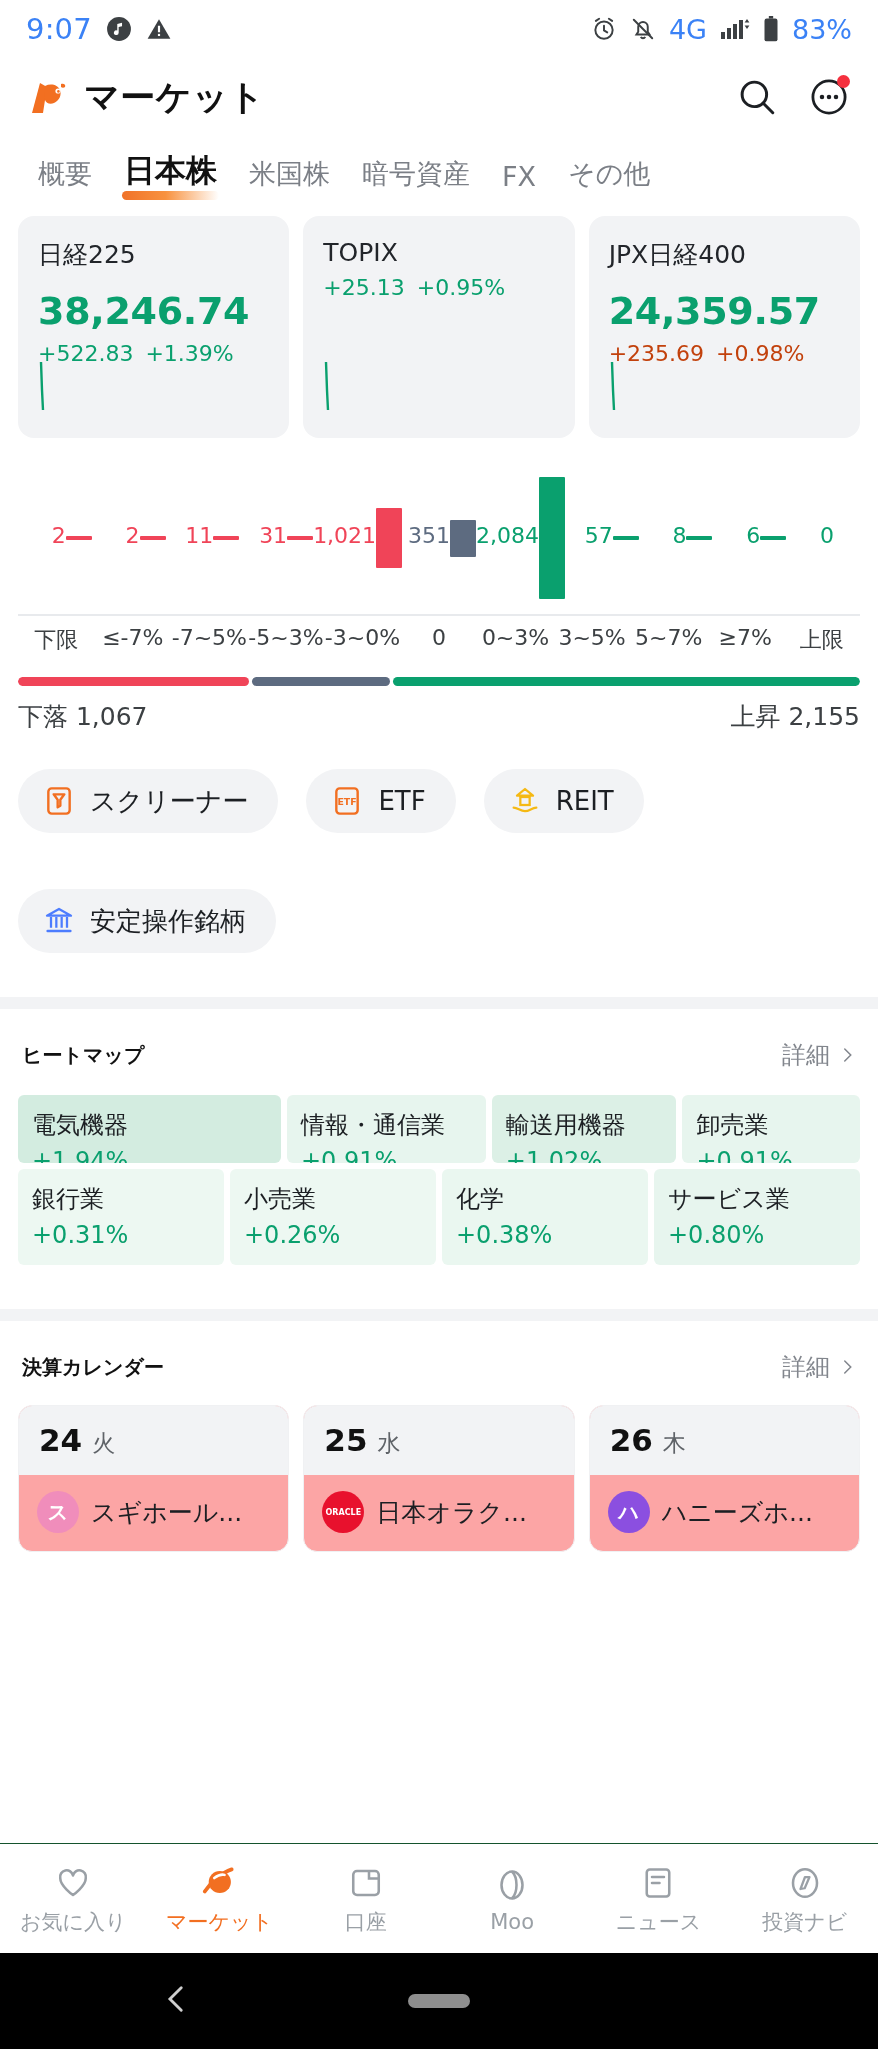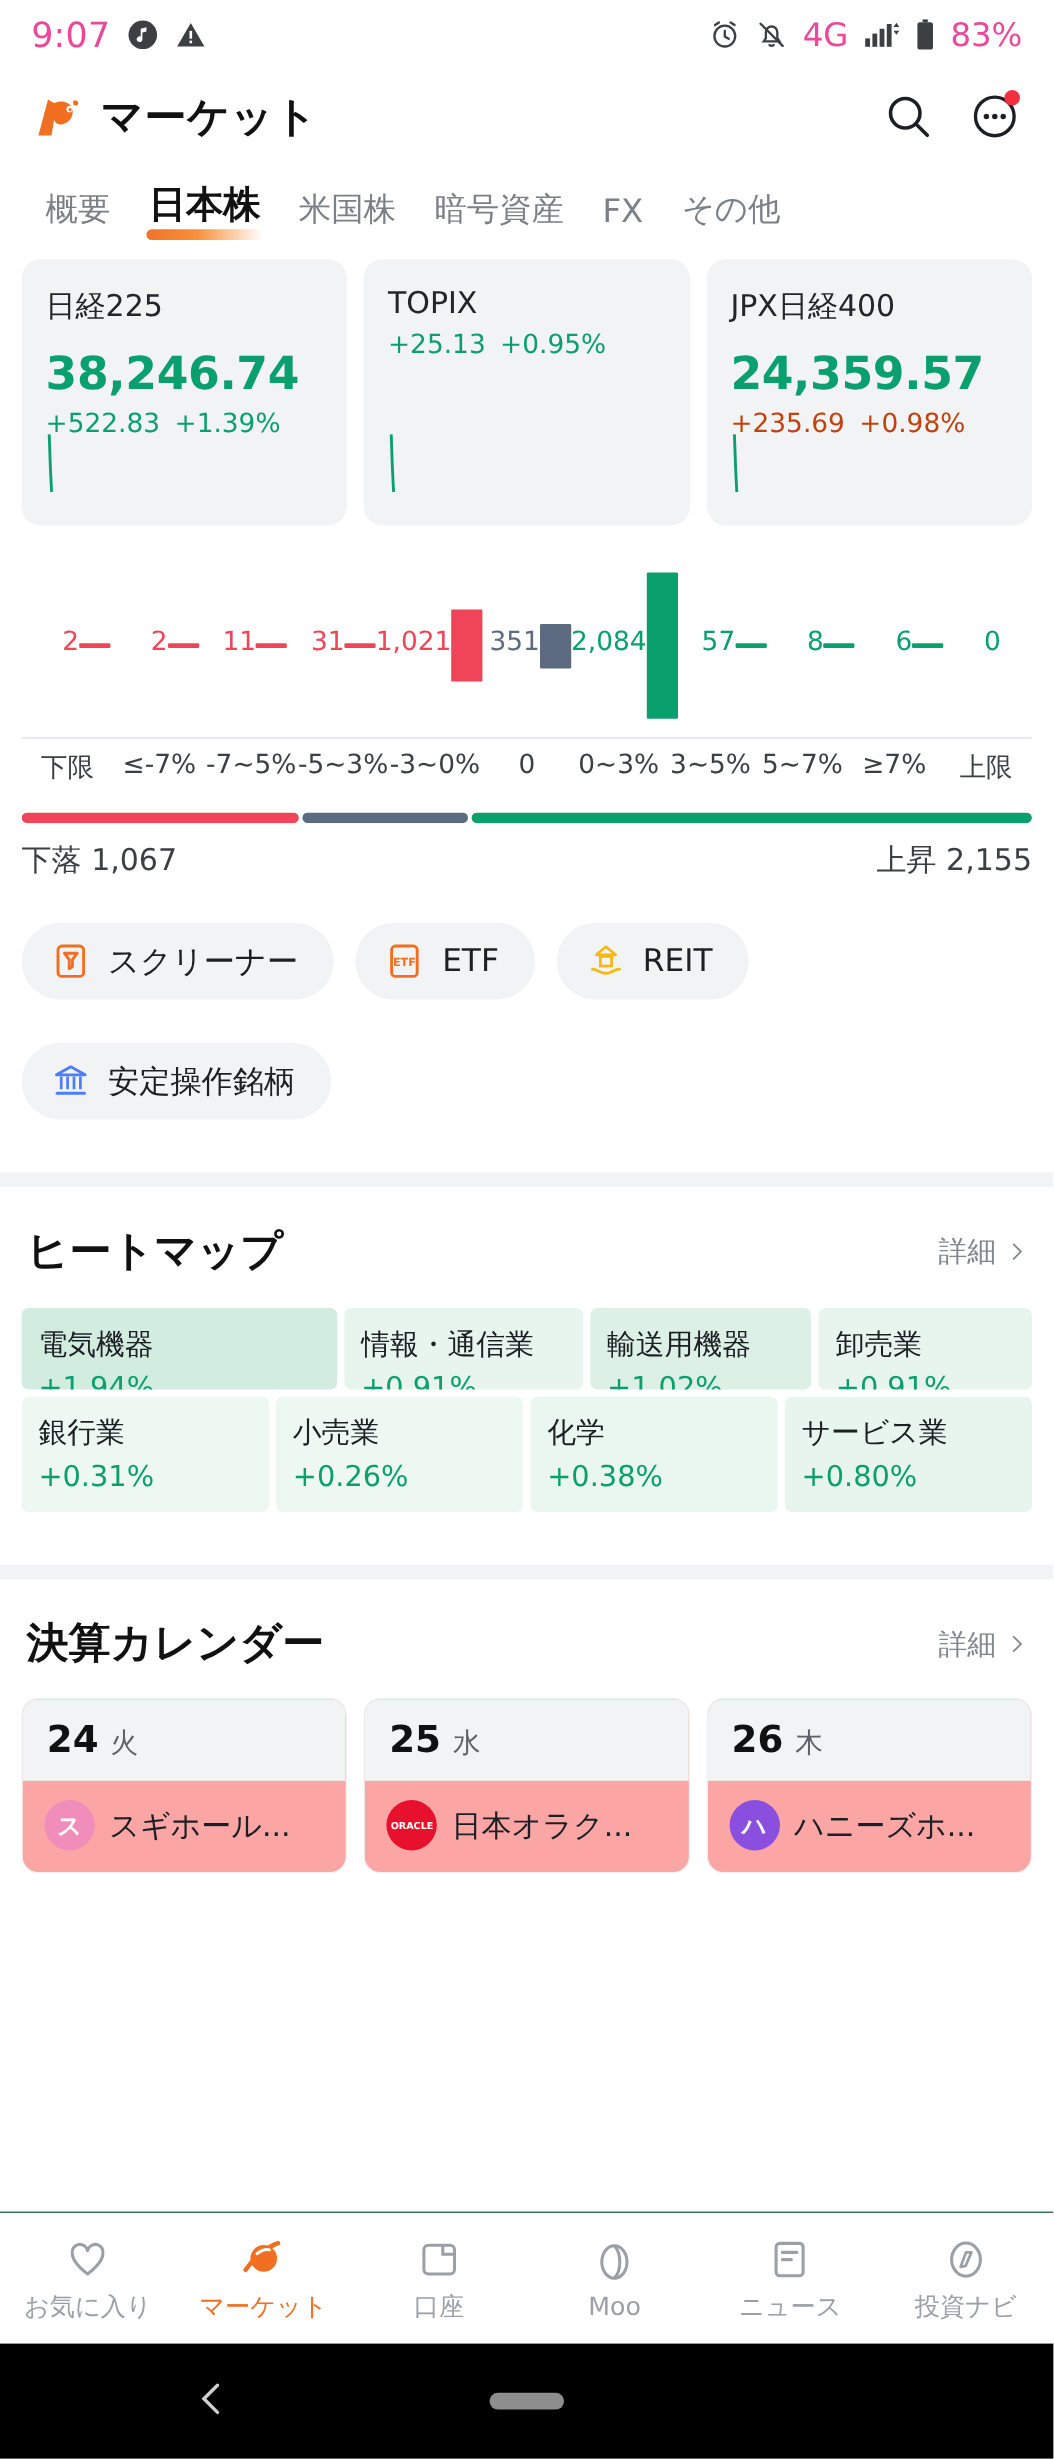"9:07" .statusbar { color: #ec4899 -> #3b82f6 }
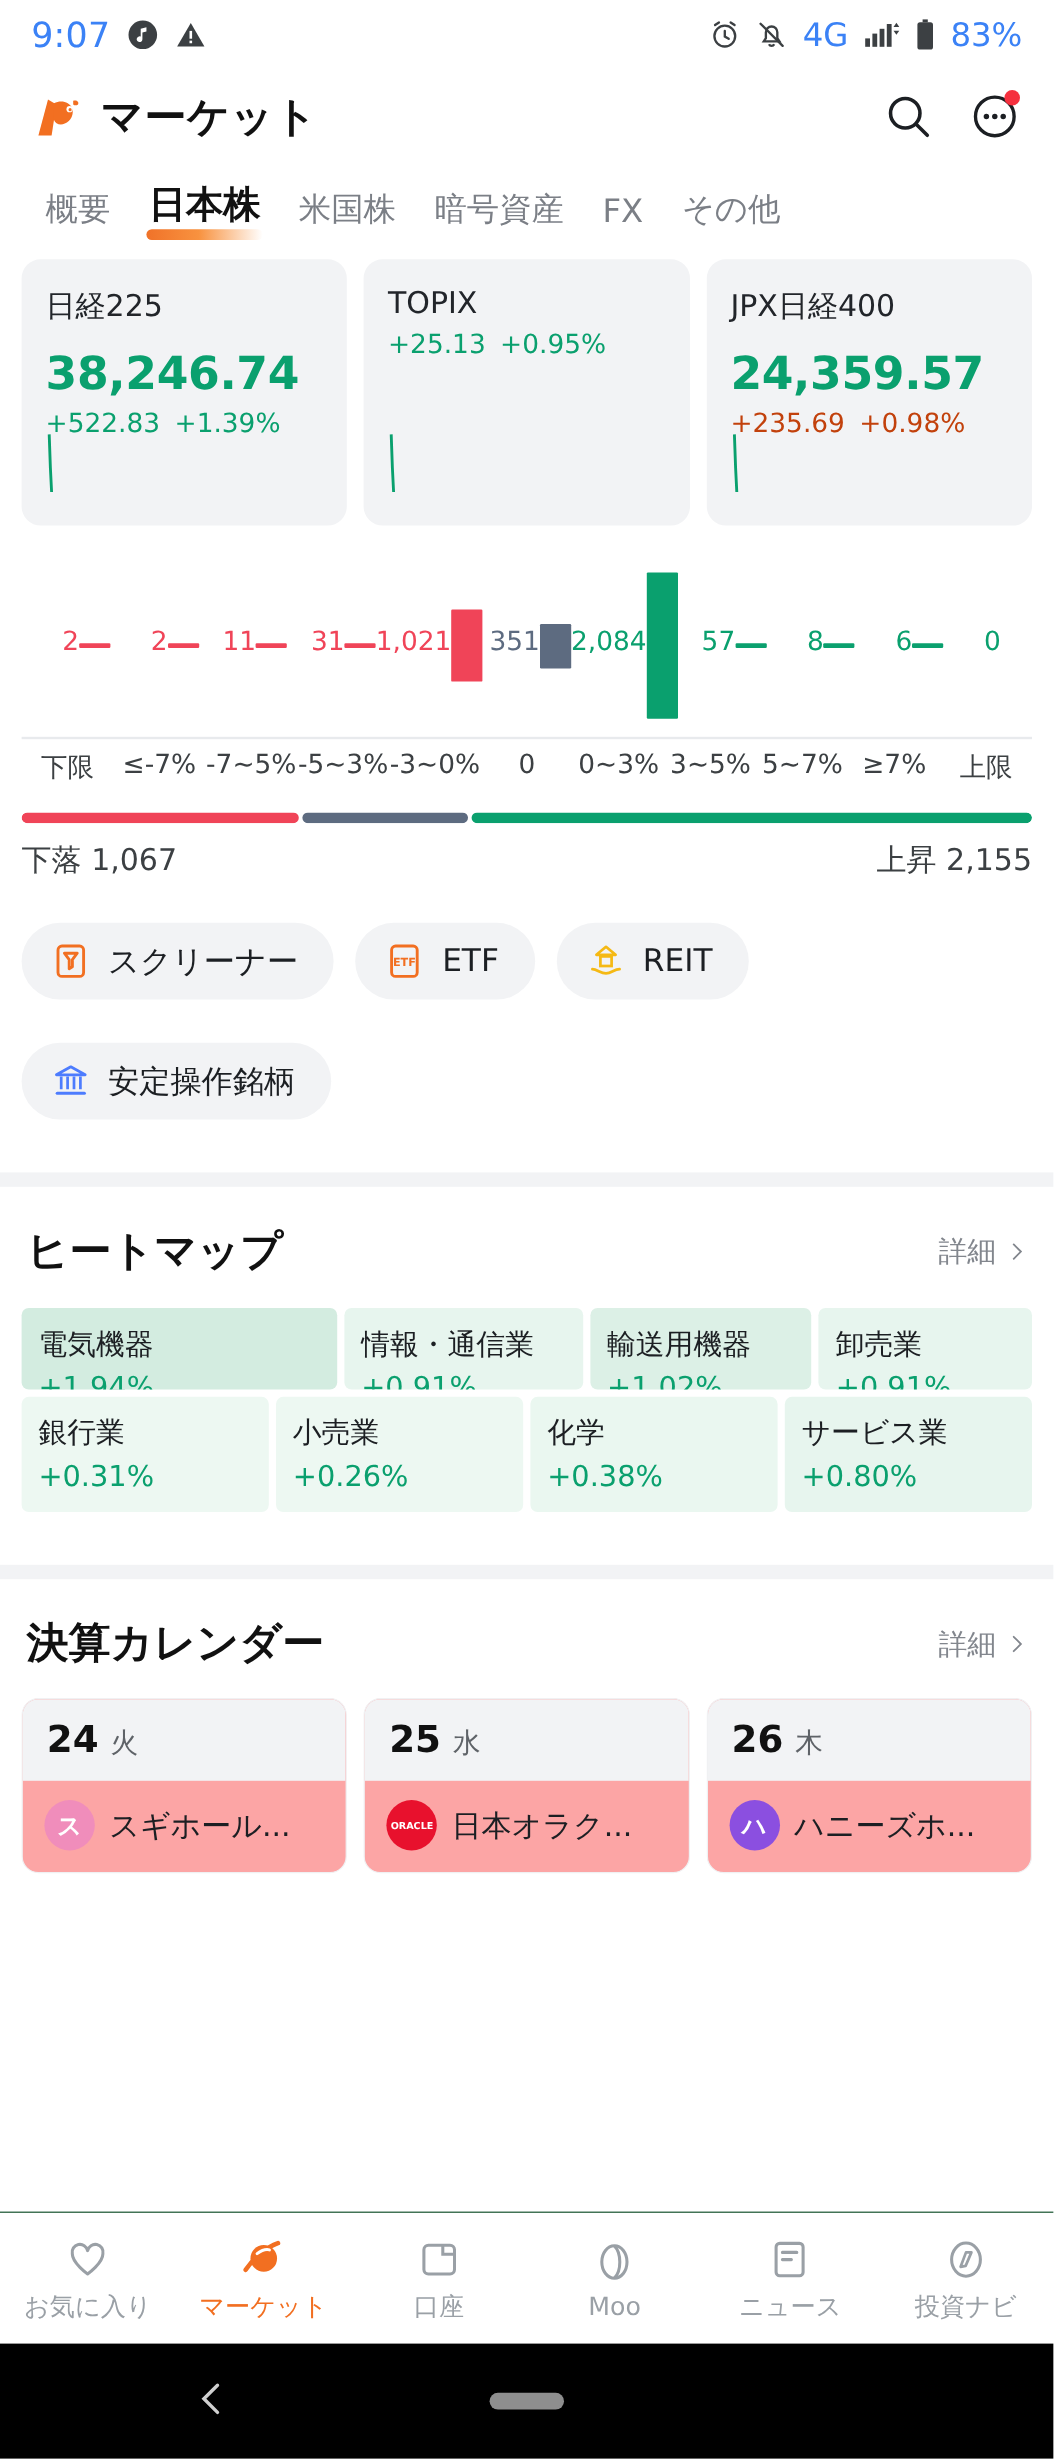"スクリーナー" .chips { gap: 18px -> 28px }
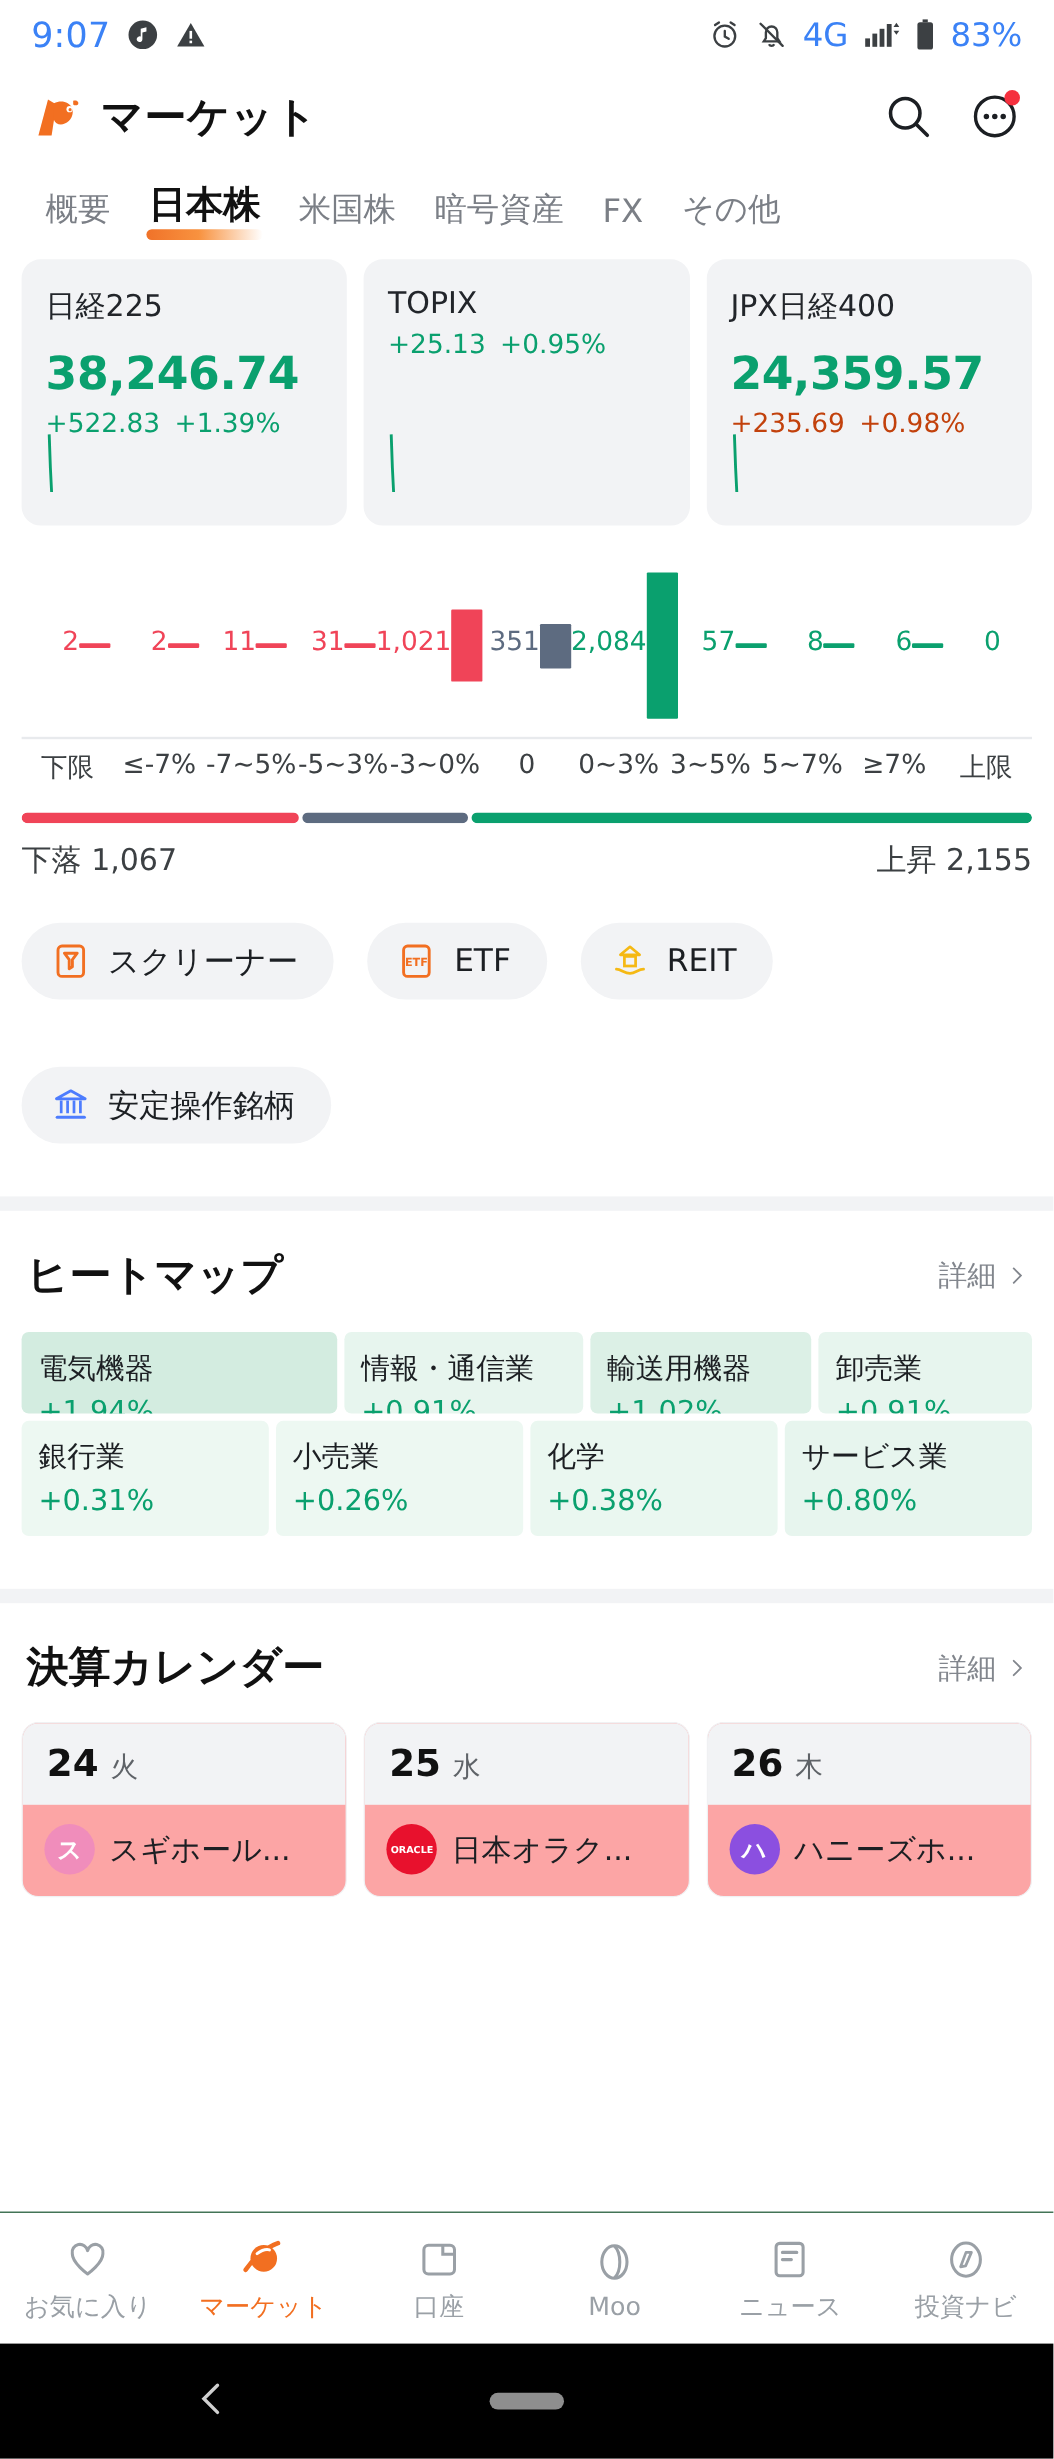"ヒートマップ" .sec-title { font-size: 35px -> 20px }
